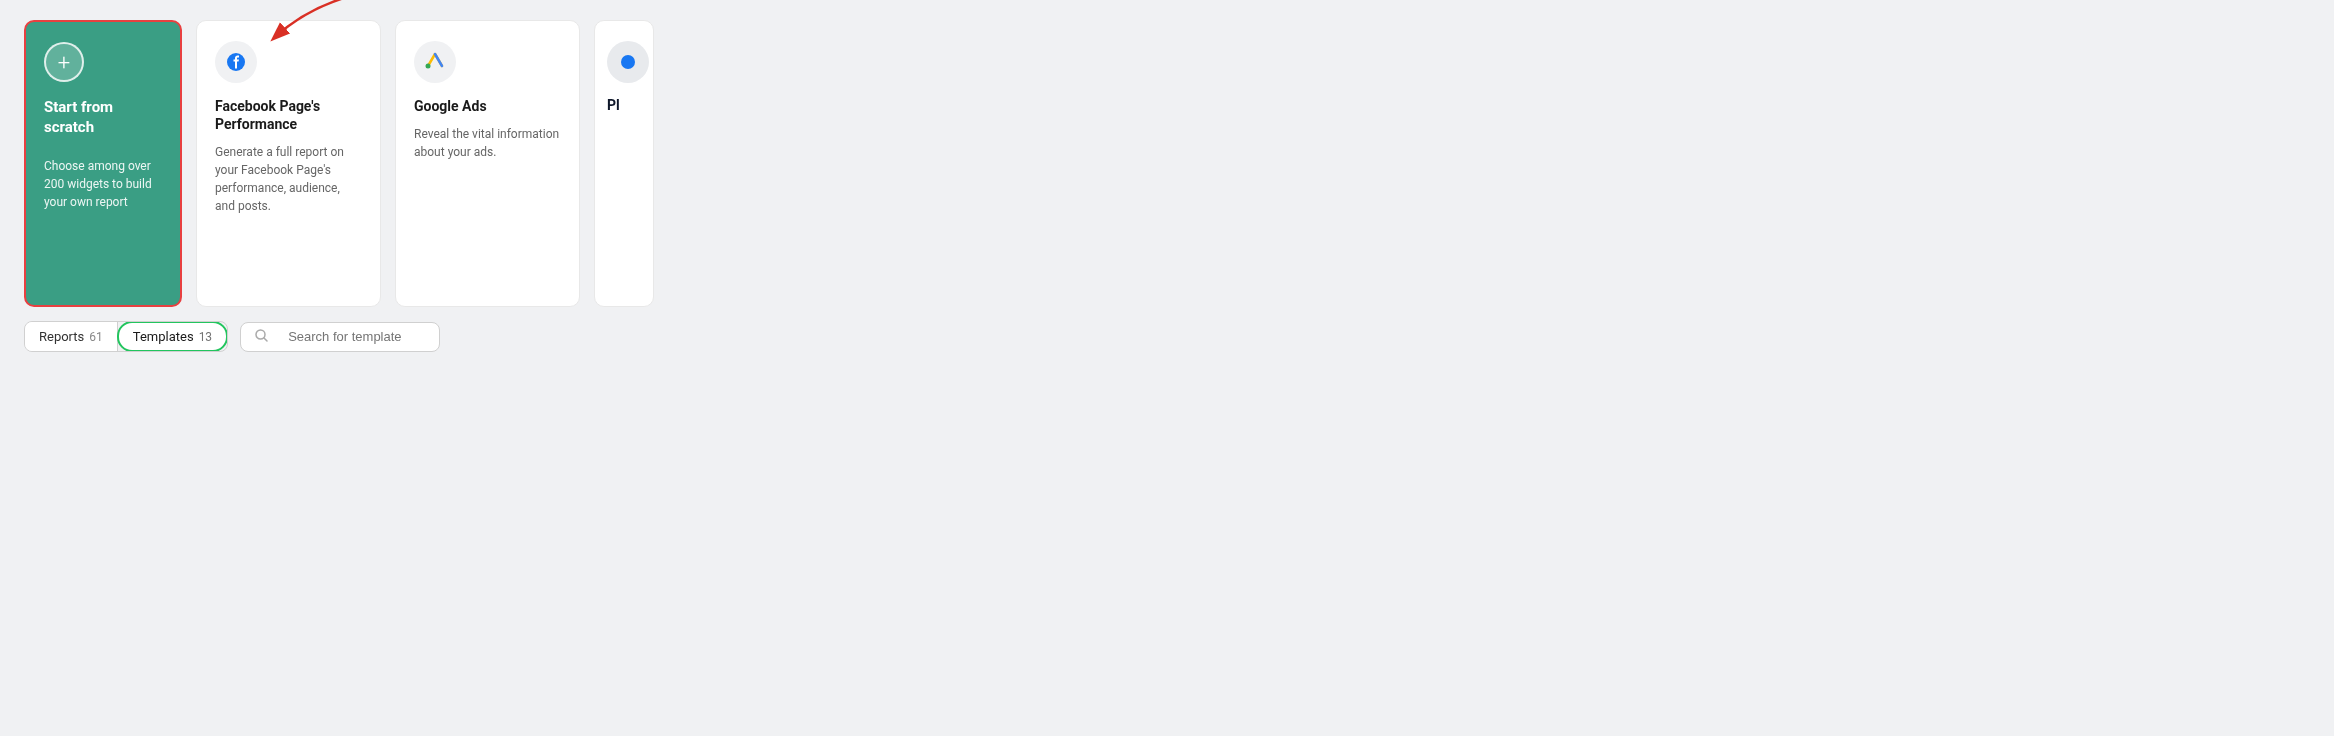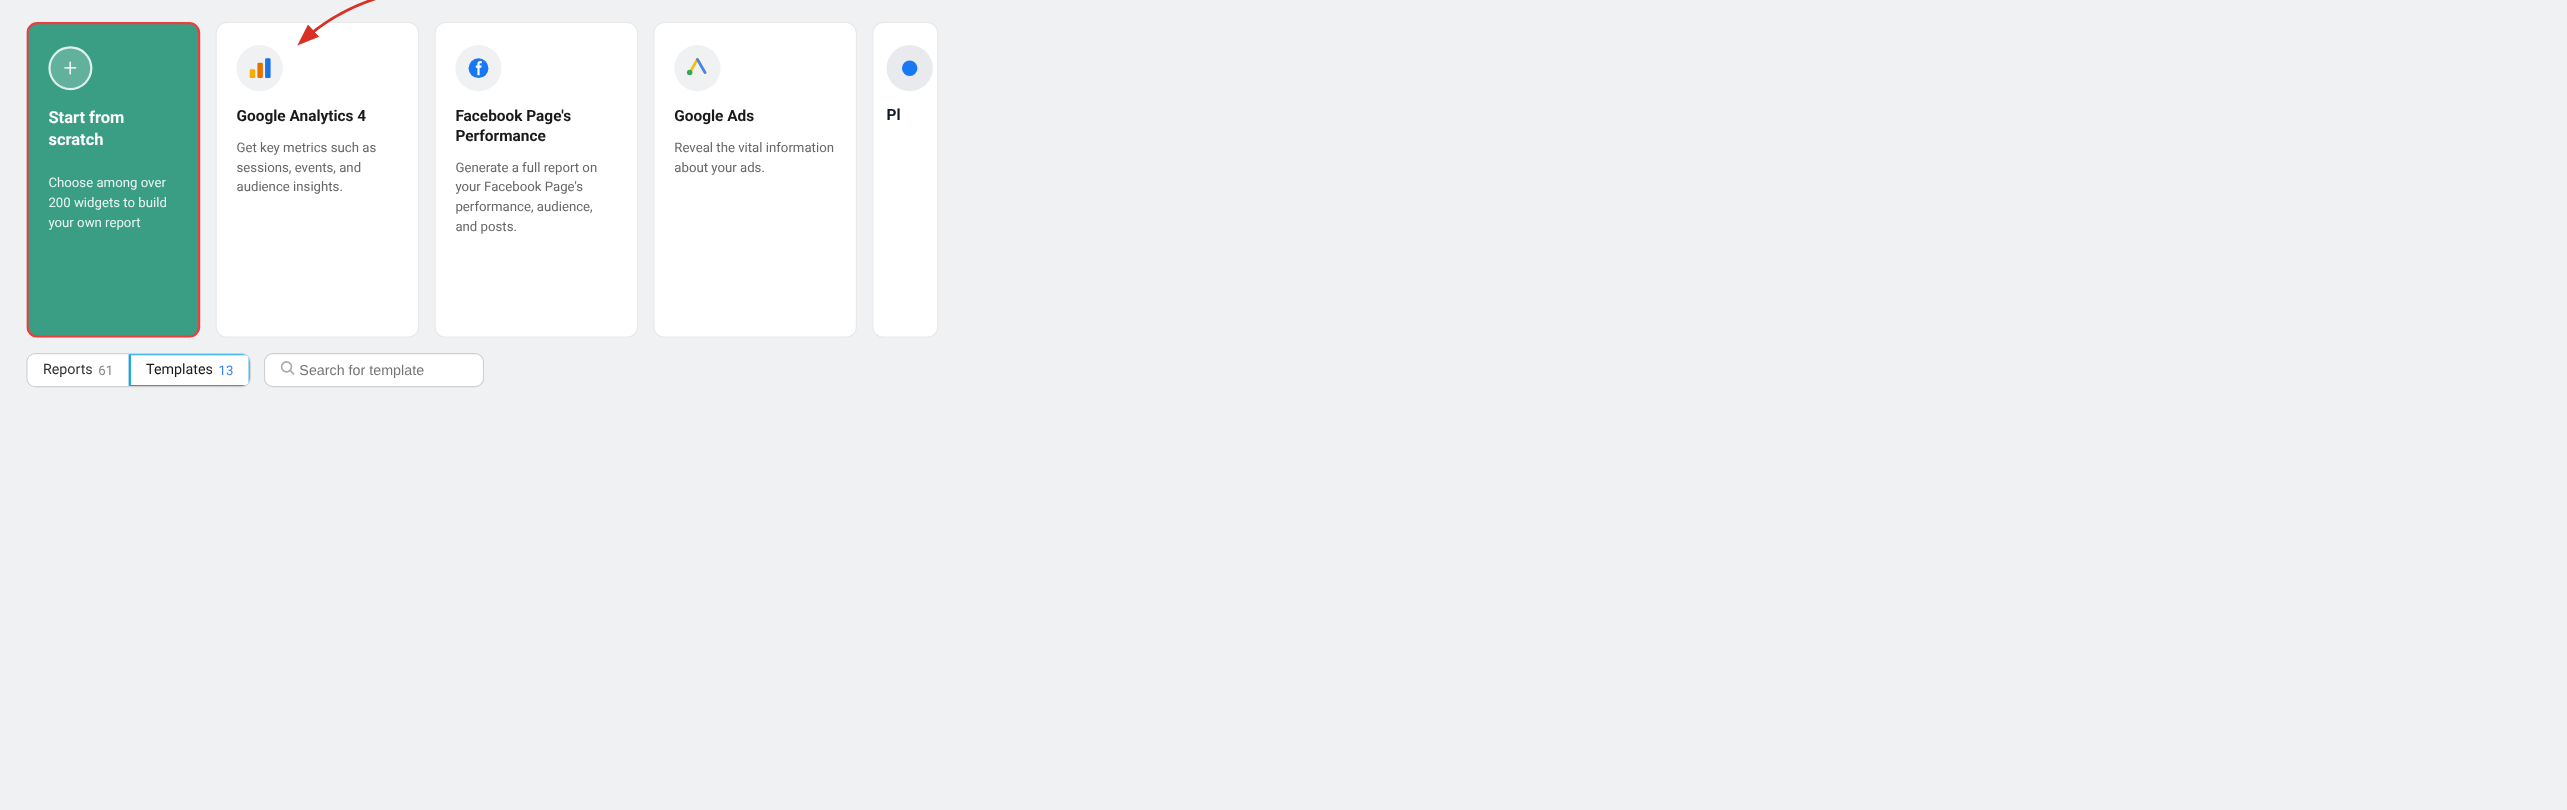"Google Analytics 4" div.card-template { html: <div> <div> <svg> <rect></rect> <rect></rect> <rect></rect> </svg> </div> <div>Google Analytics 4</div> <div>Get key metrics such as sessions, events, and audience insights.</div> </div> -> none }
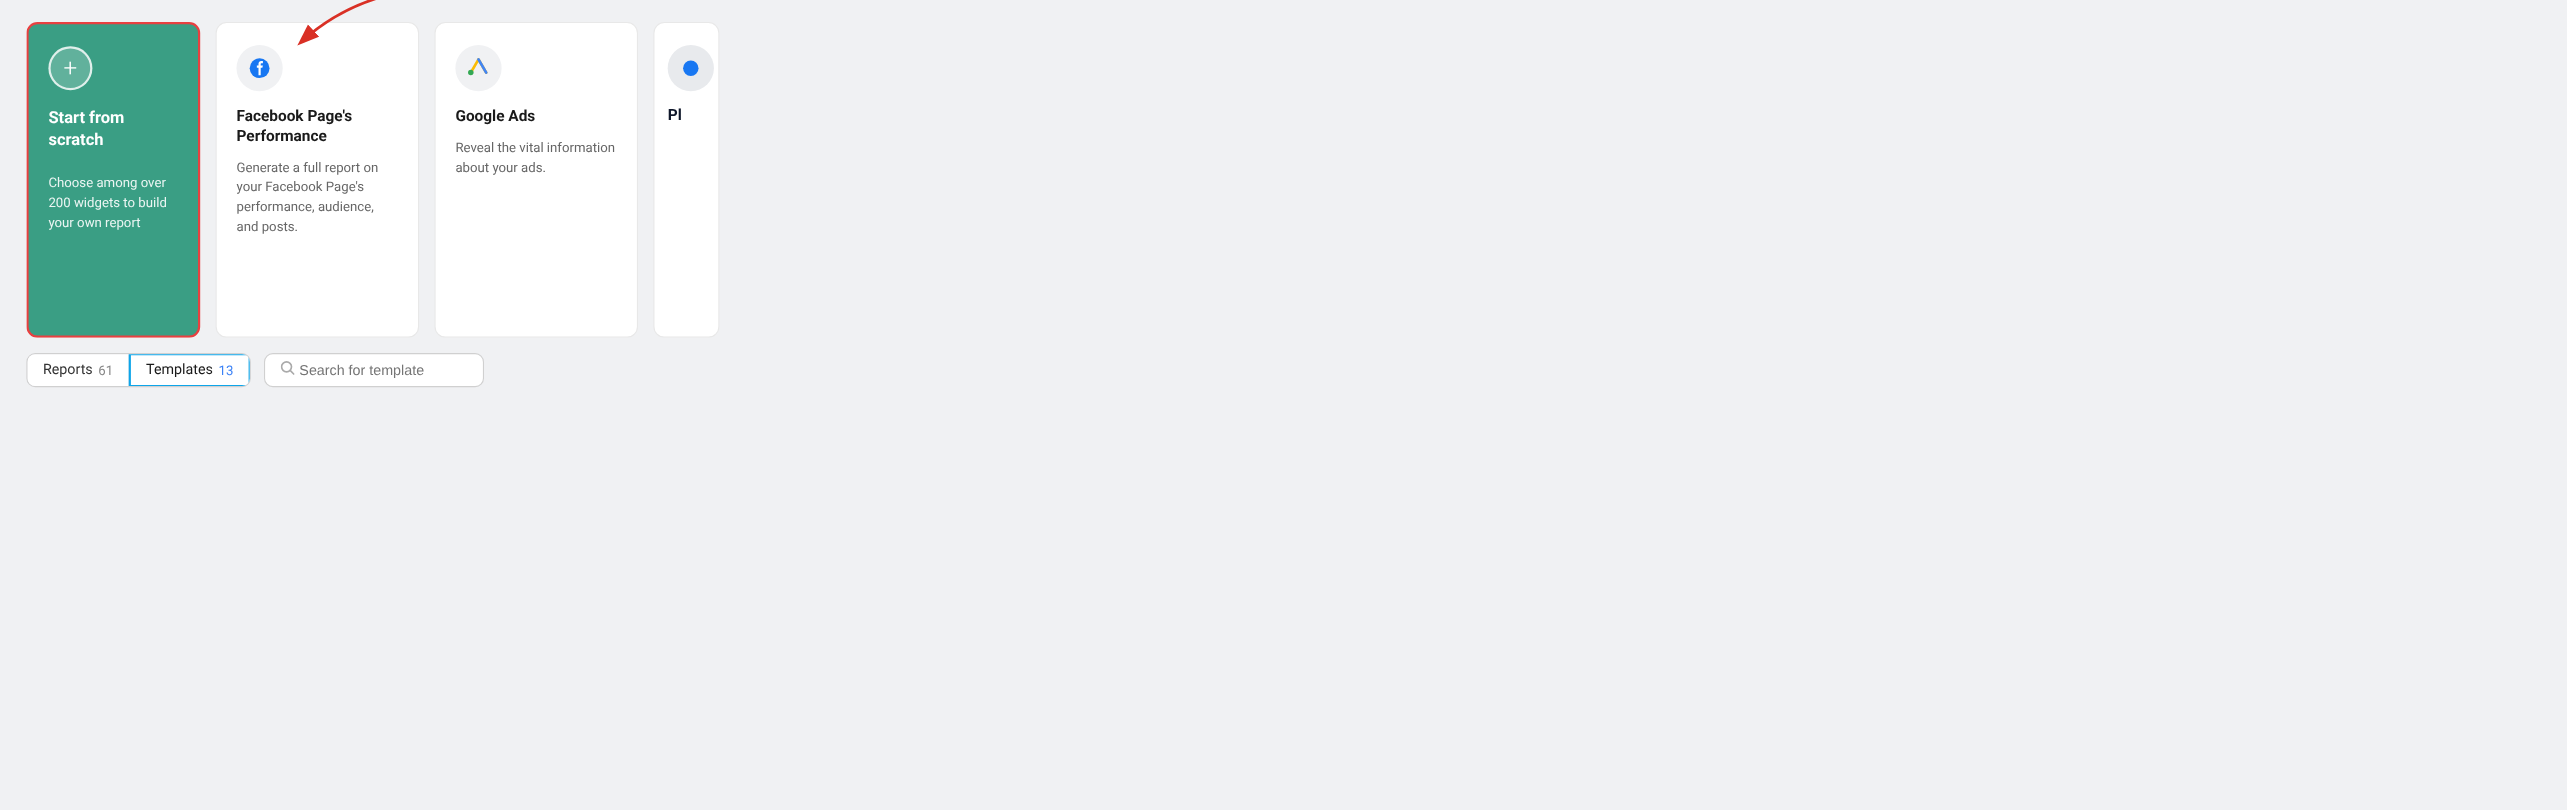"Templates" .tab-item.active { border: 2px solid #0ea5e9 -> 2px solid #22c55e; border-radius: 1px -> 15px }
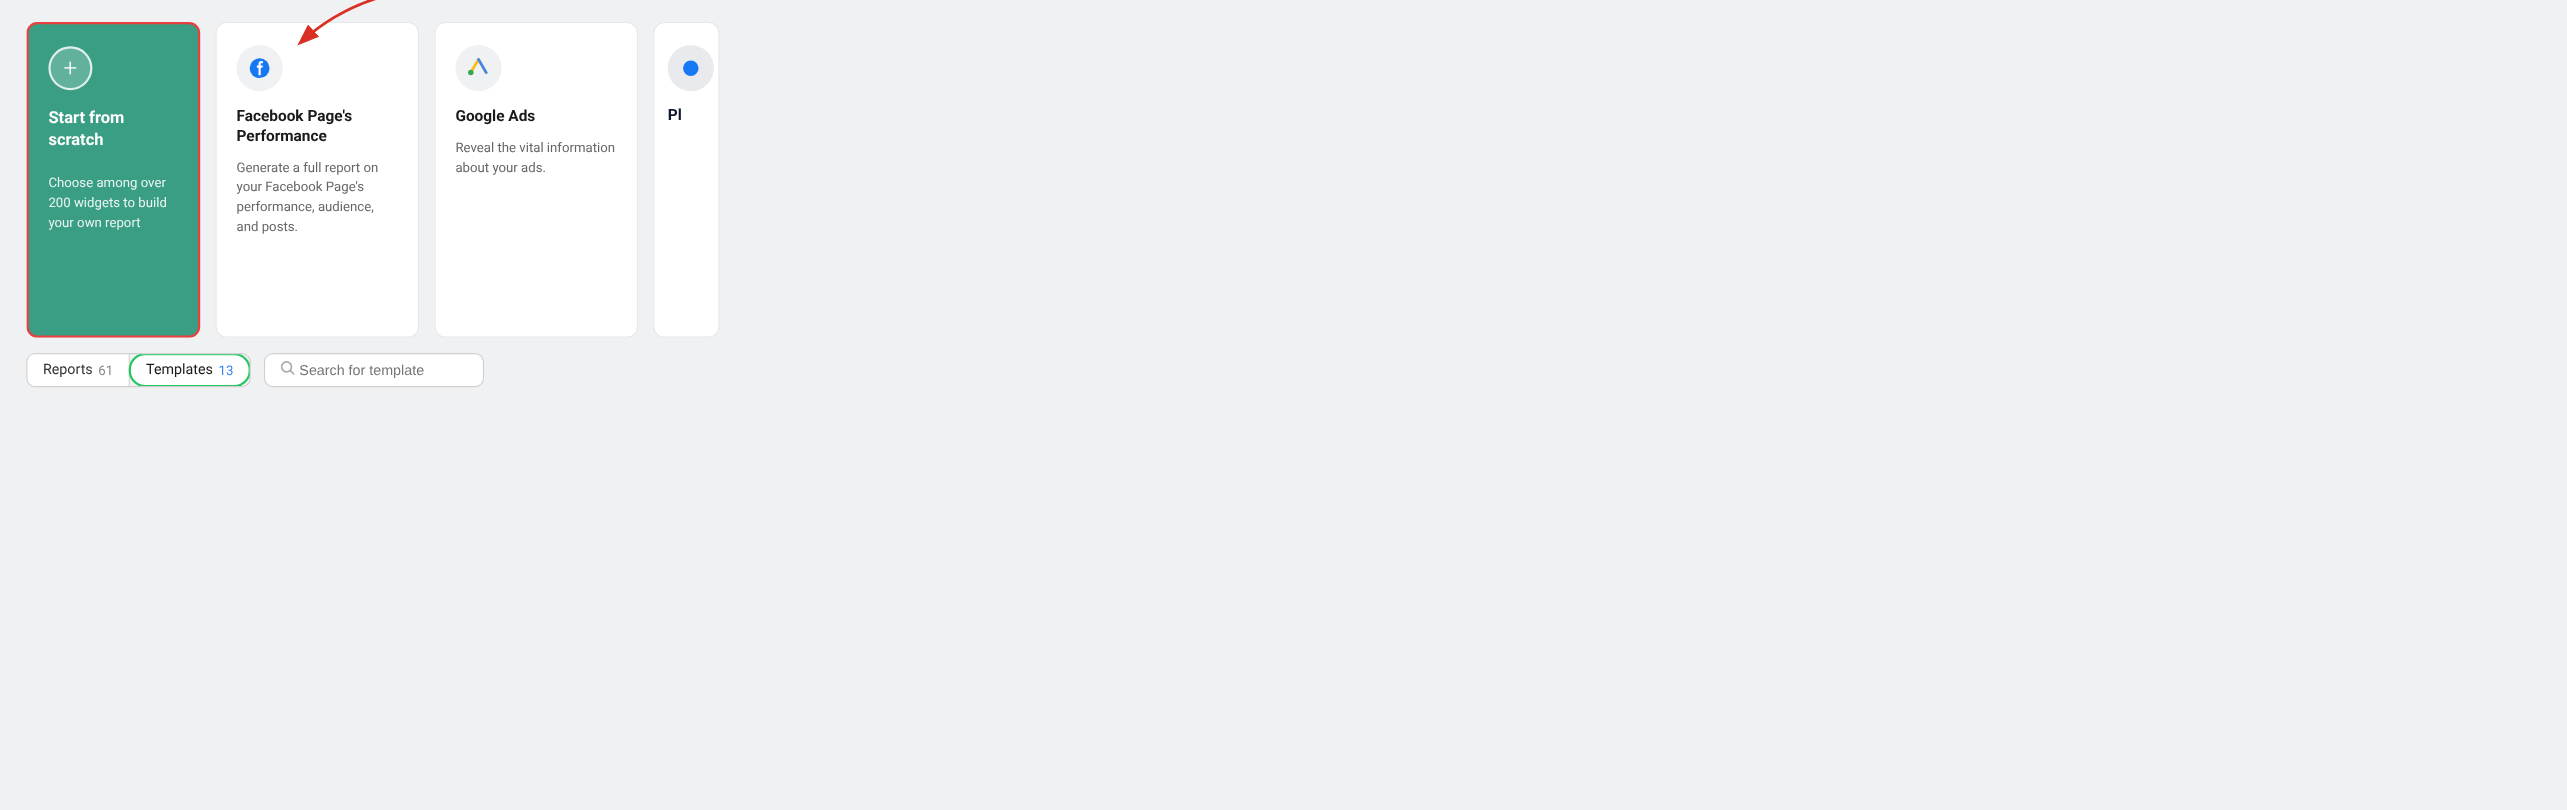"13" .tab-item.active .tab-count { color: #3b82f6 -> #737373 }
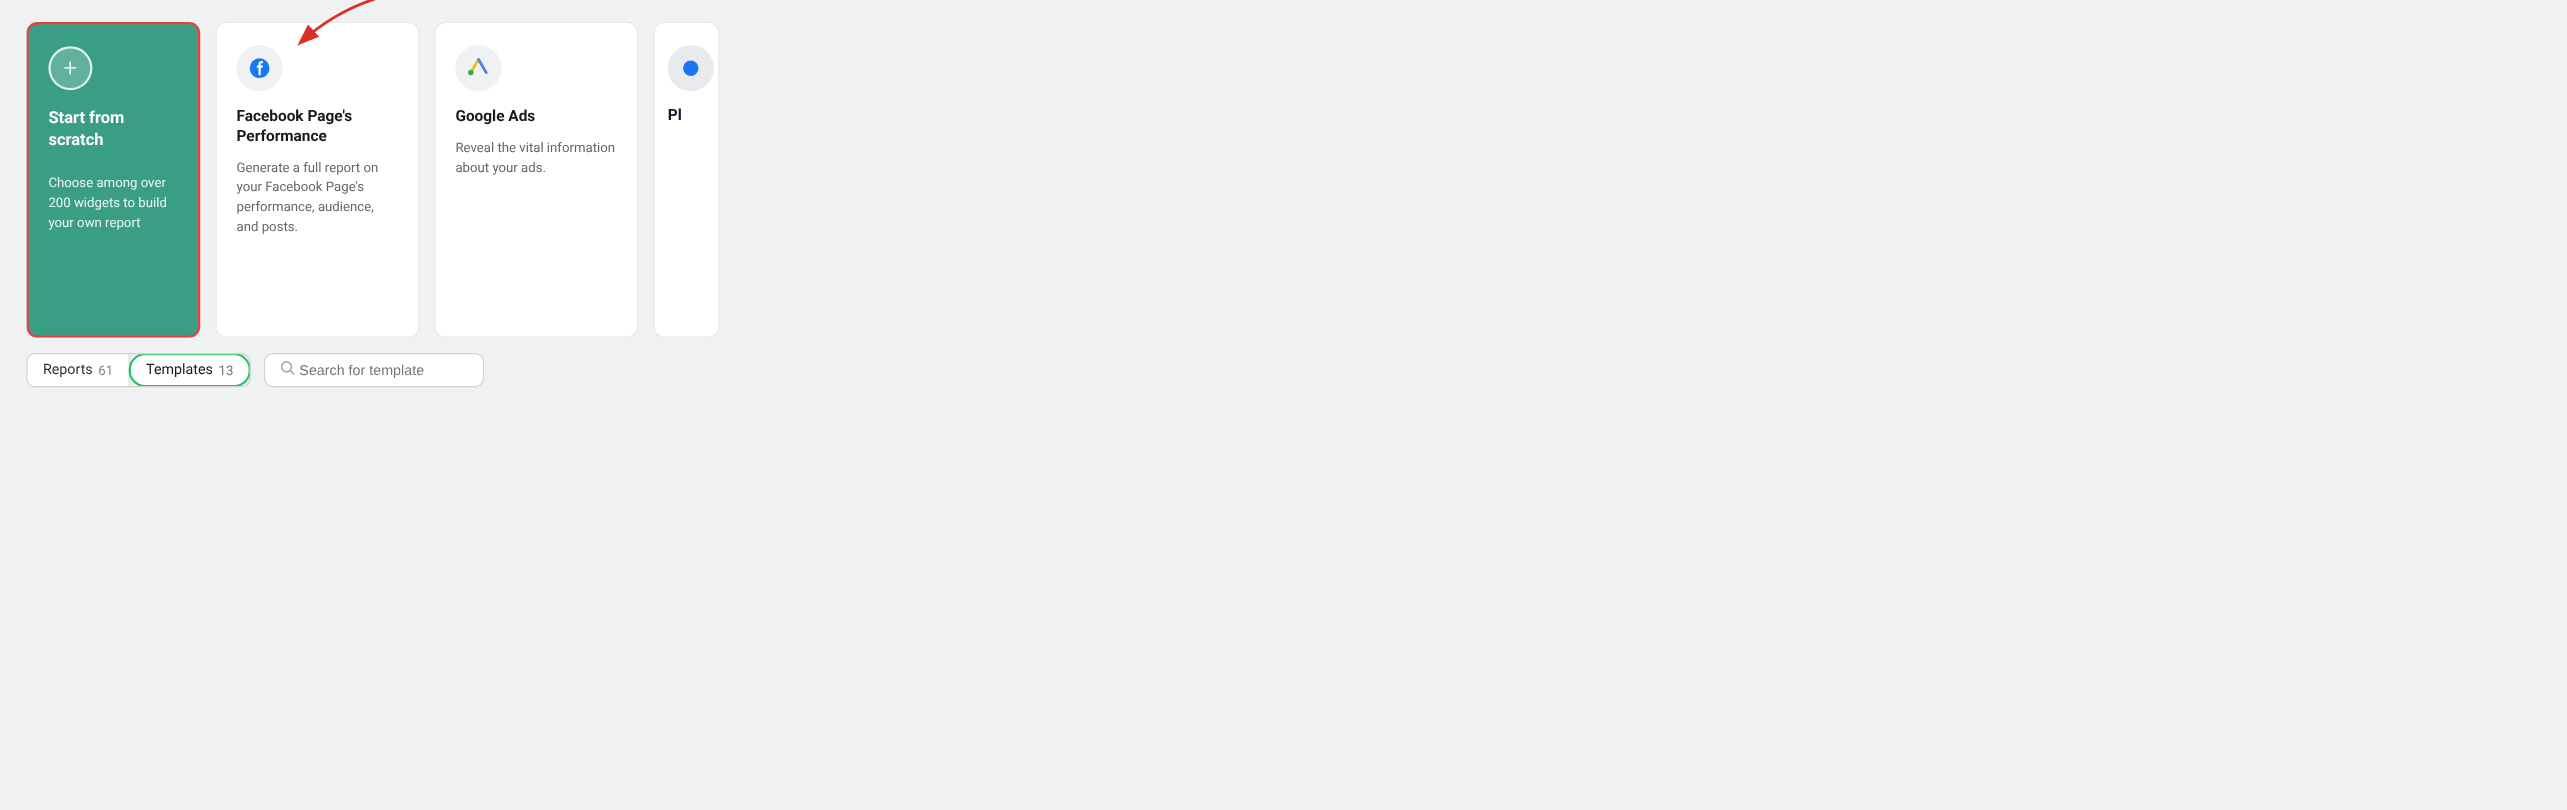"Search for template" .search-box { gap: 4px -> 20px }
